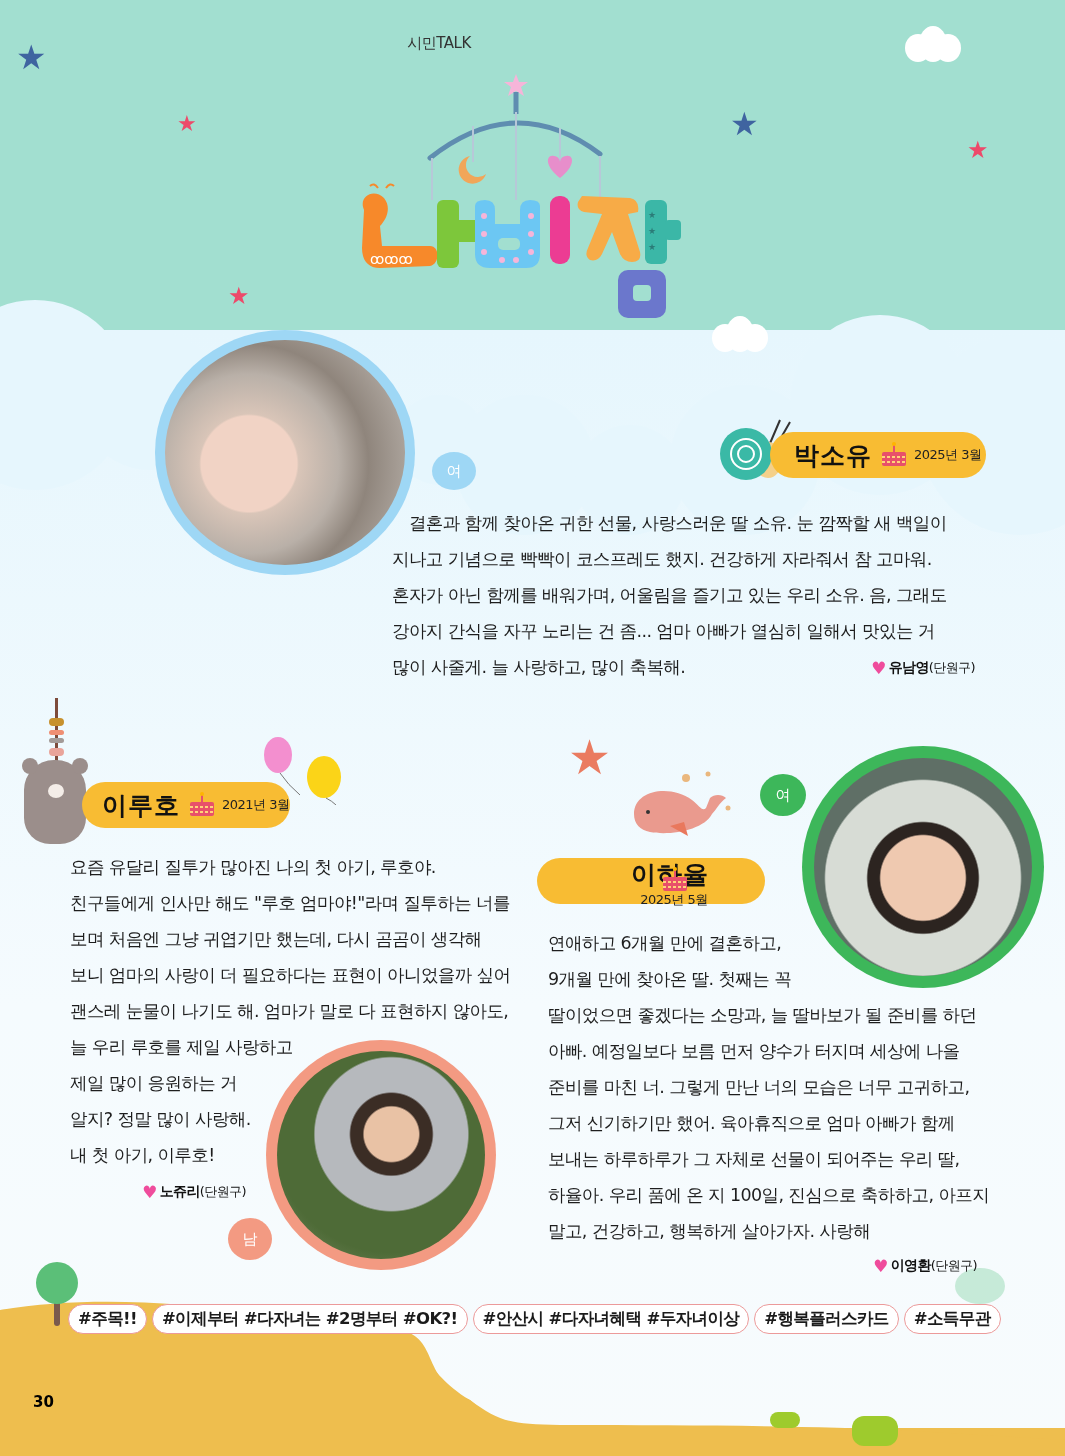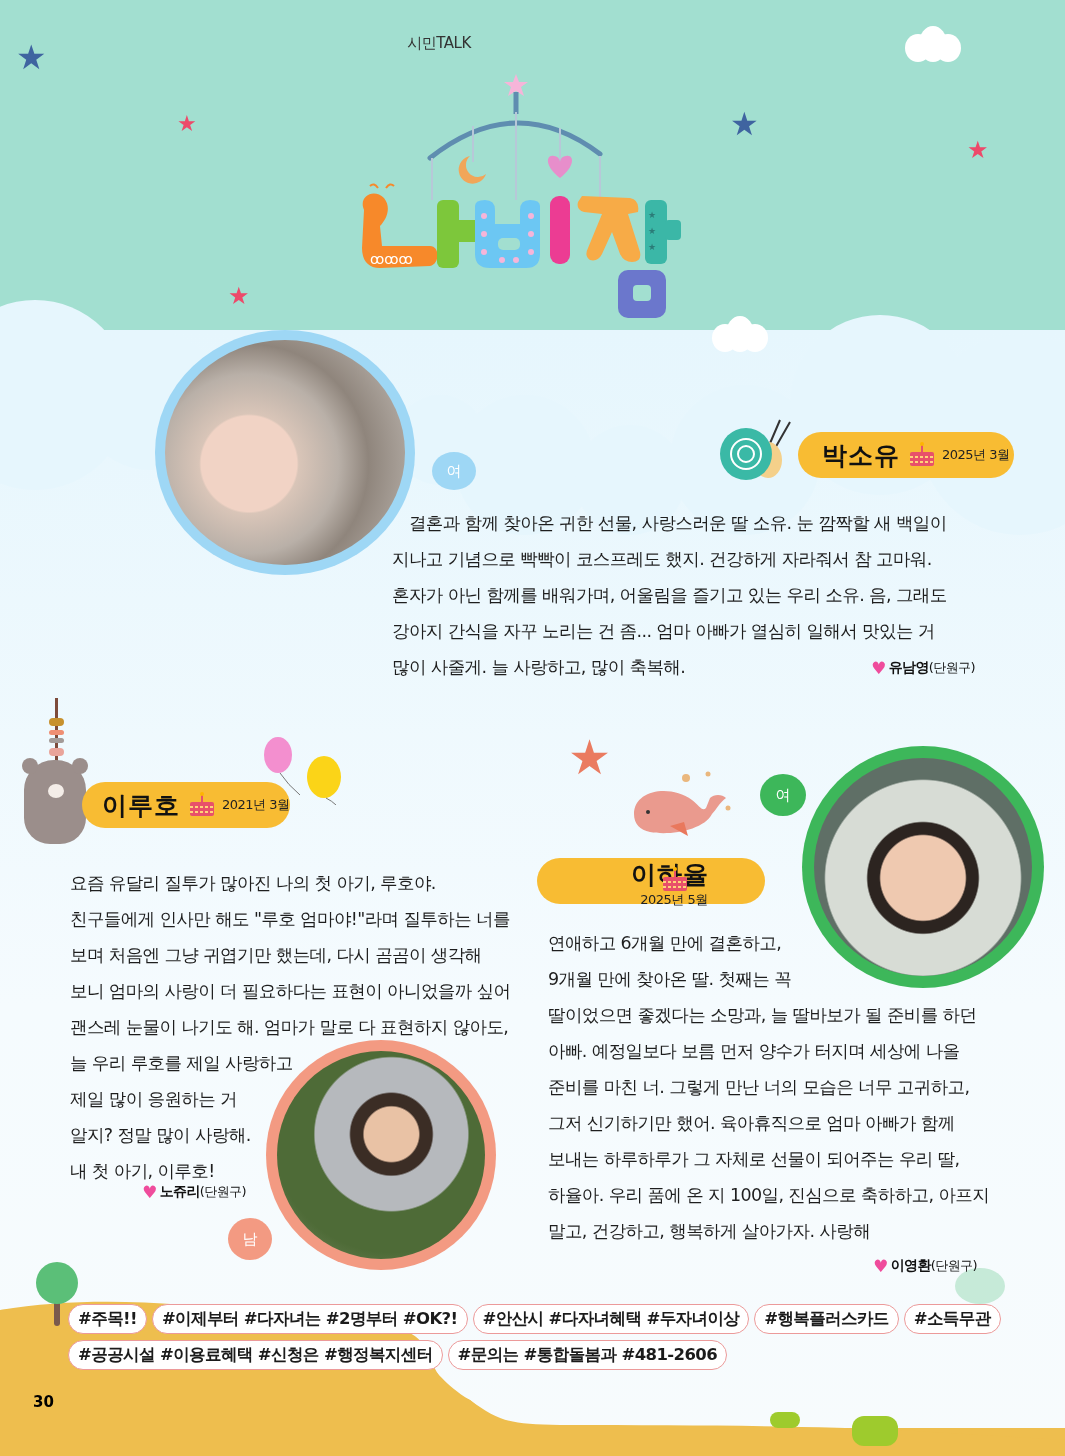"박소유" div.pill { margin-left: 28px -> none }
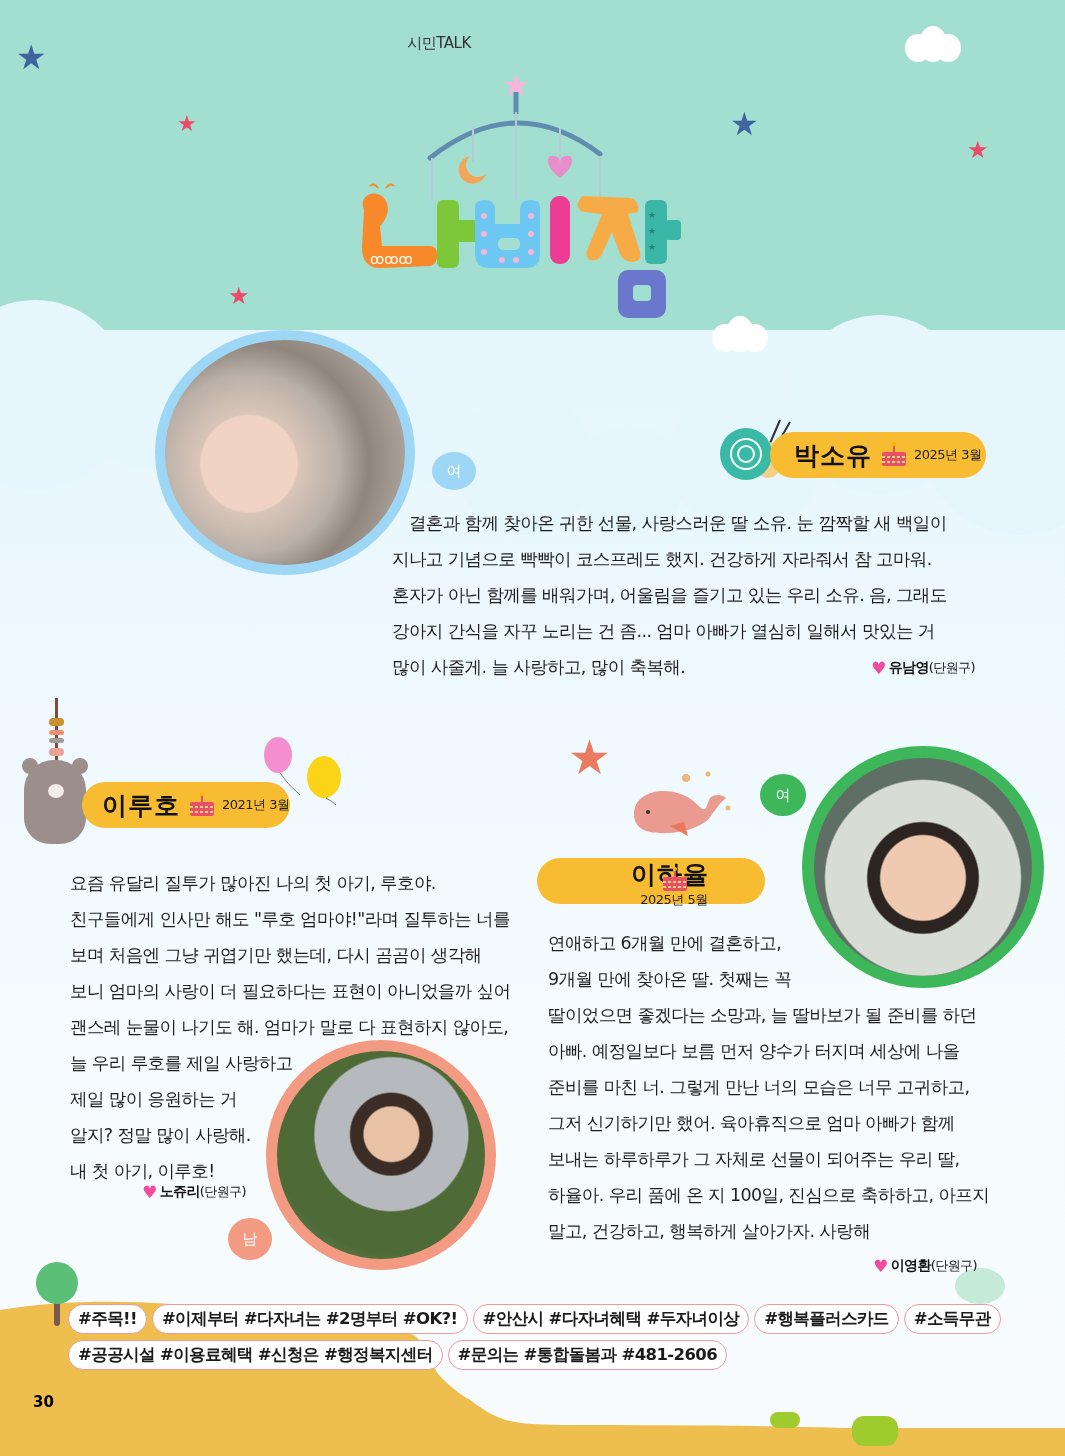"요즘 유달리 질투가 많아진 나의" div.para { margin-top: 16px -> none }
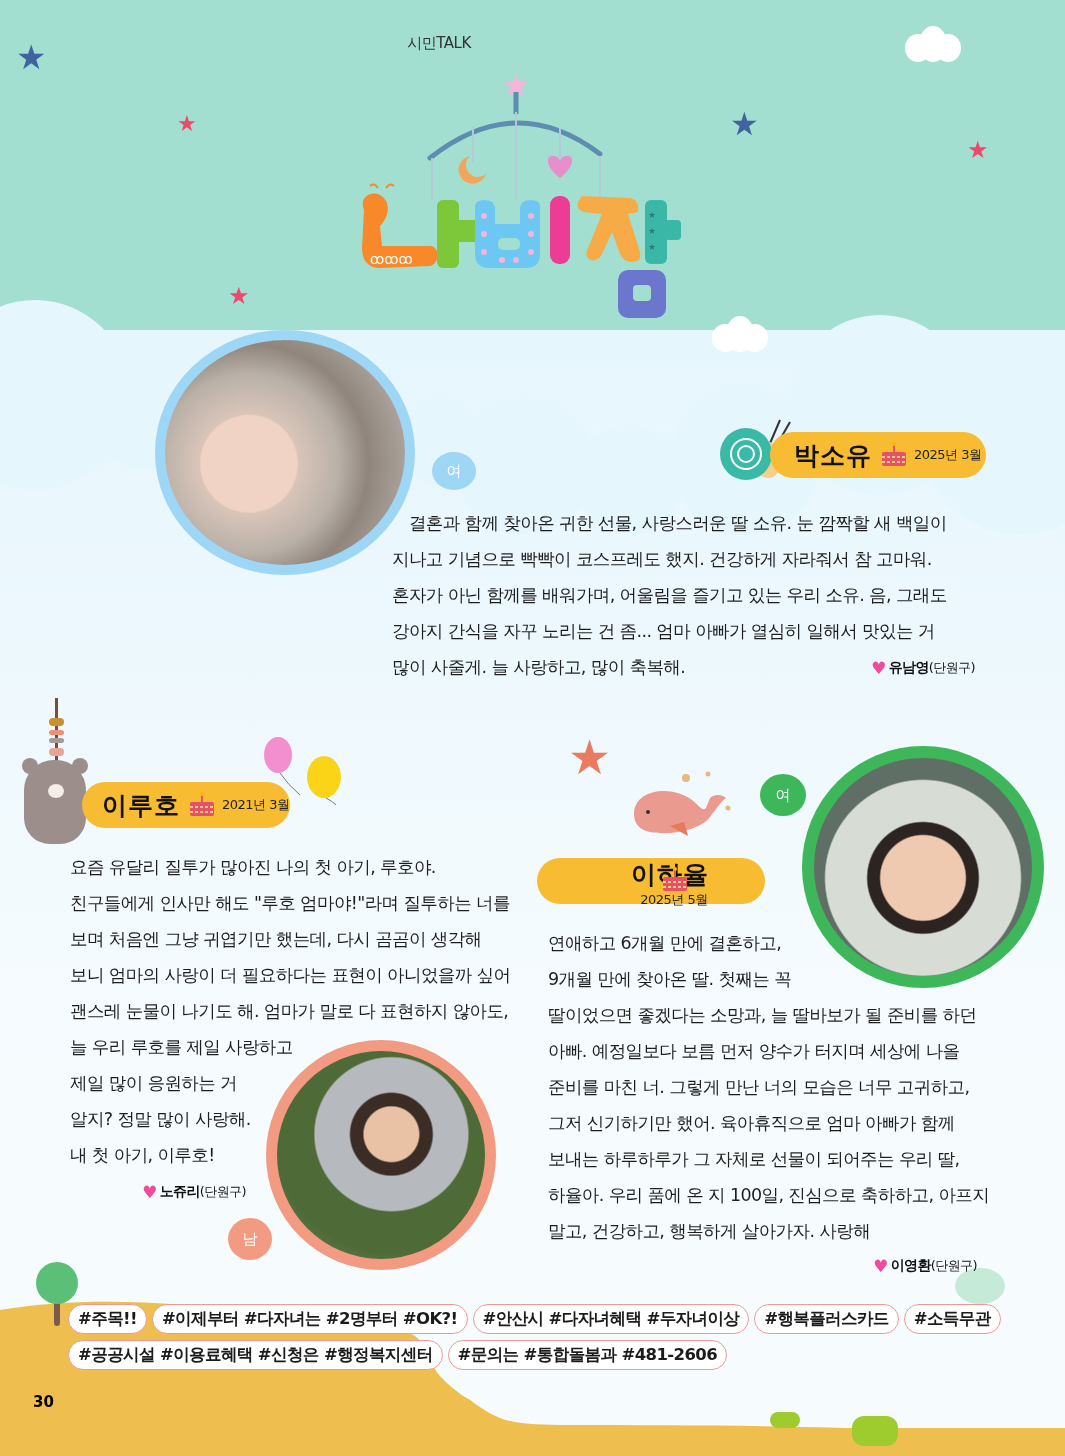"#공공시설 #이용료혜택 #신청은 #행정복지센터" div.tag-row { html: <div> <span>#공공시설 #이용료혜택 #신청은 #행정복지센터</span> <span>#문의는 #통합돌봄과 #481-2606</span> </div> -> none }
